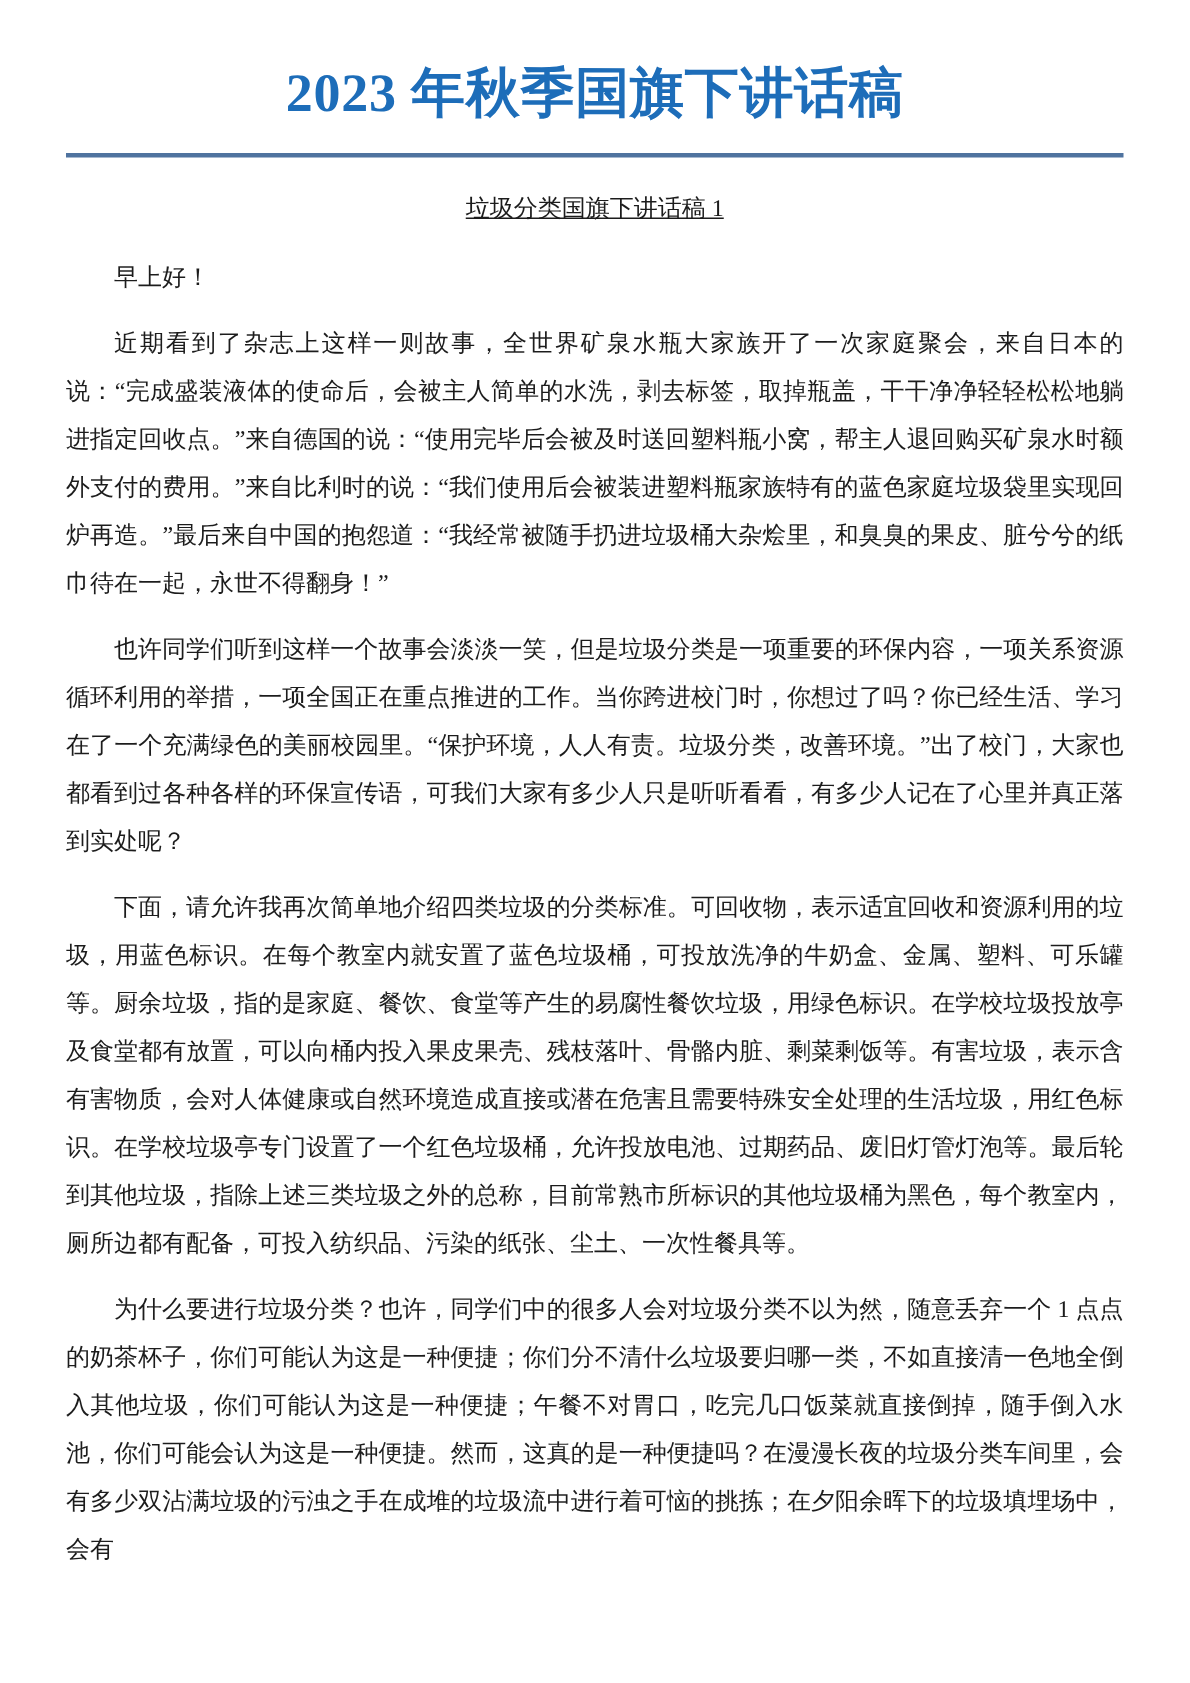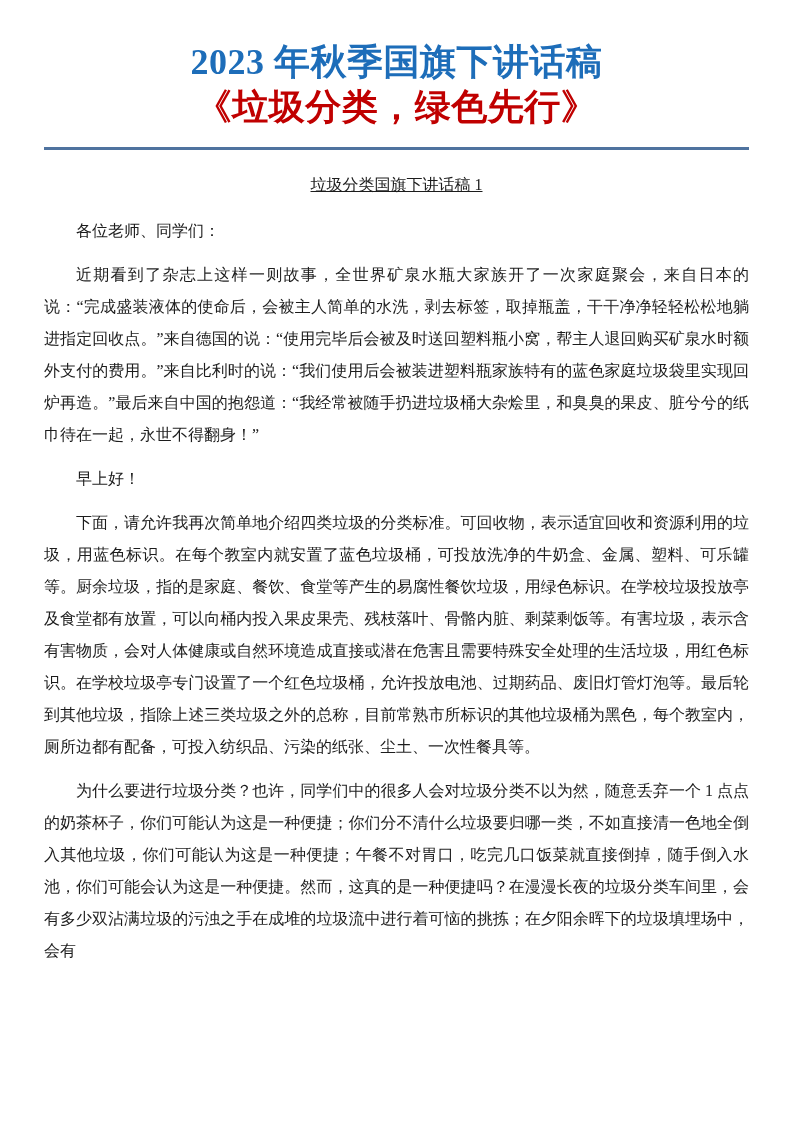"《垃圾分类，绿色先行》" div.title-line { html: <div>《垃圾分类，绿色先行》</div> -> none }
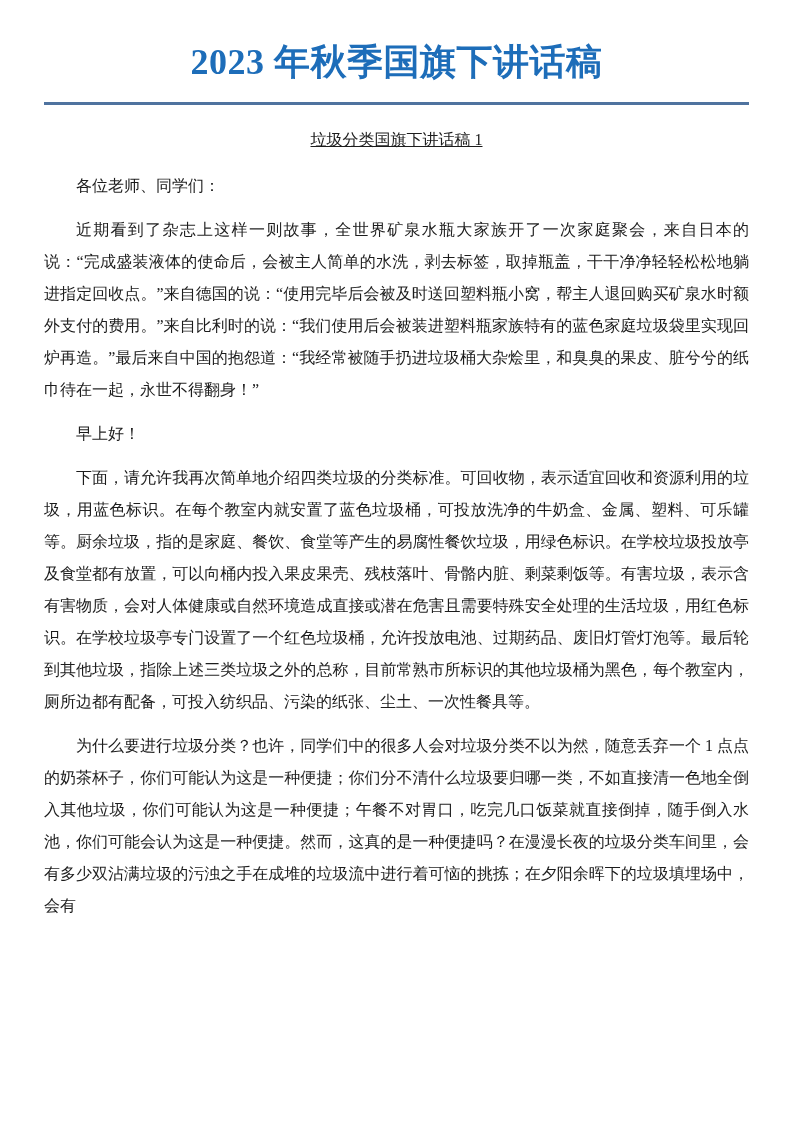"各位老师、同学们：" p { html: <p>各位老师、同学们：</p> -> none }
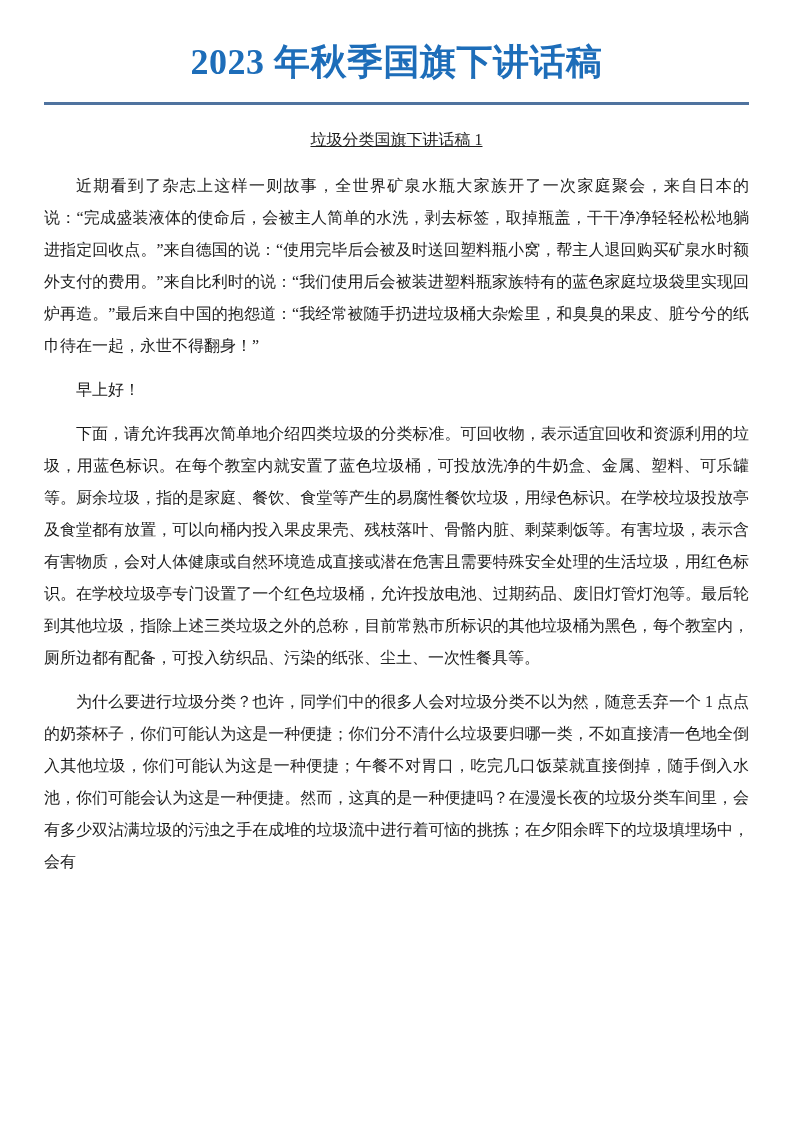"近期看到了杂志上这样一则故事，全世界矿泉水瓶大家族开了一次家庭聚会，来自日本的说" p { order: before "早上好！" -> after "早上好！" }
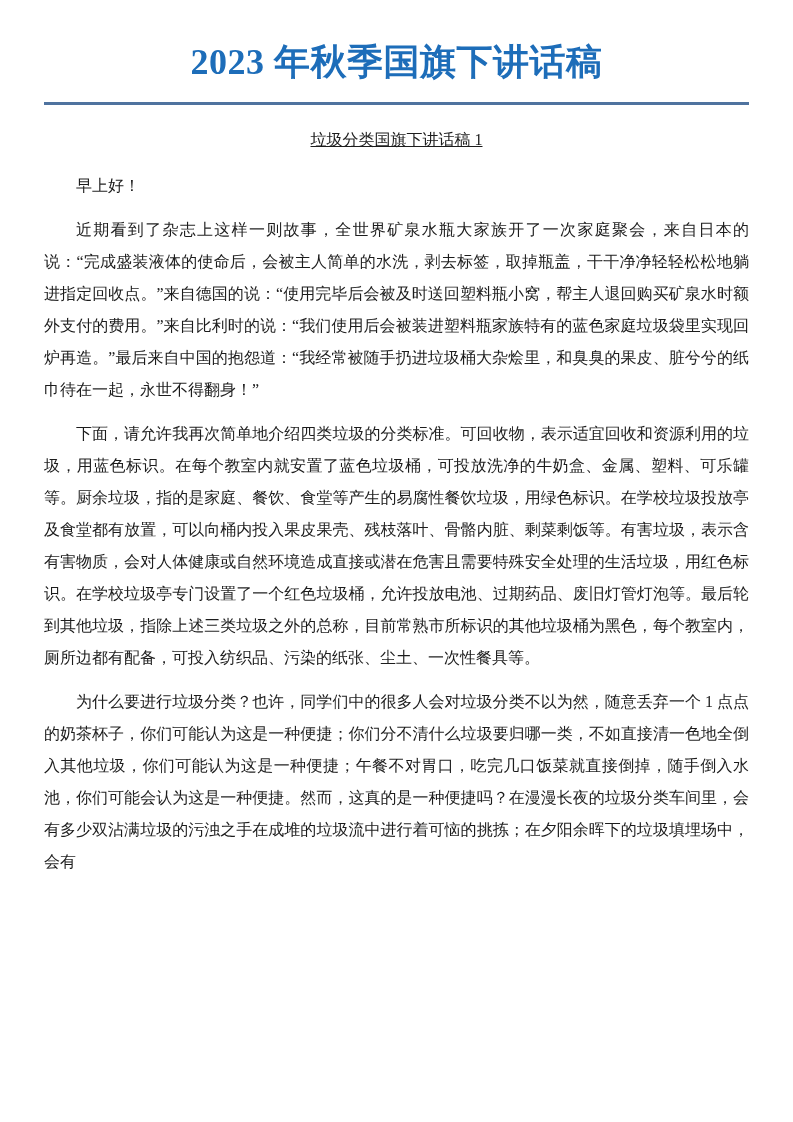"也许同学们听到这样一个故事会淡淡一笑，但是垃圾分类是一项重要的环保内容，一项关系" p { html: none -> <p>也许同学们听到这样一个故事会淡淡一笑，但是垃圾分类是一项重要的环保内容，一项关系资源循环利用的举措，一项全国正在重点推进的工作。当你跨进校门时，你想过了吗？你已经生活、学习在了一个充满绿色的美丽校园里。“保护环境，人人有责。垃圾分类，改善环境。”出了校门，大家也都看到过各种各样的环保宣传语，可我们大家有多少人只是听听看看，有多少人记在了心里并真正落到实处呢？</p> }
